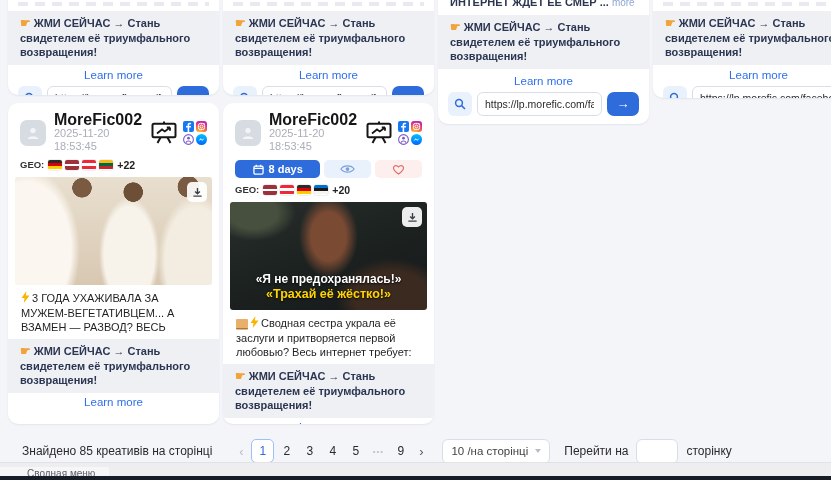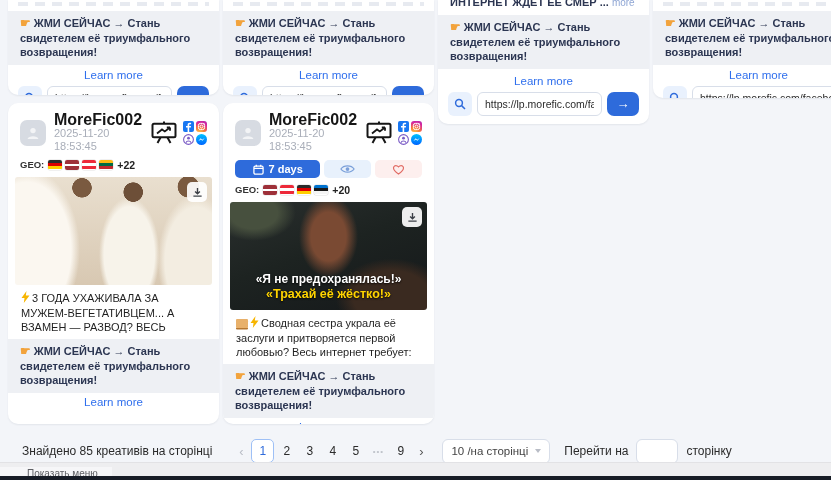"7 days" span { text: 7 -> 8 }
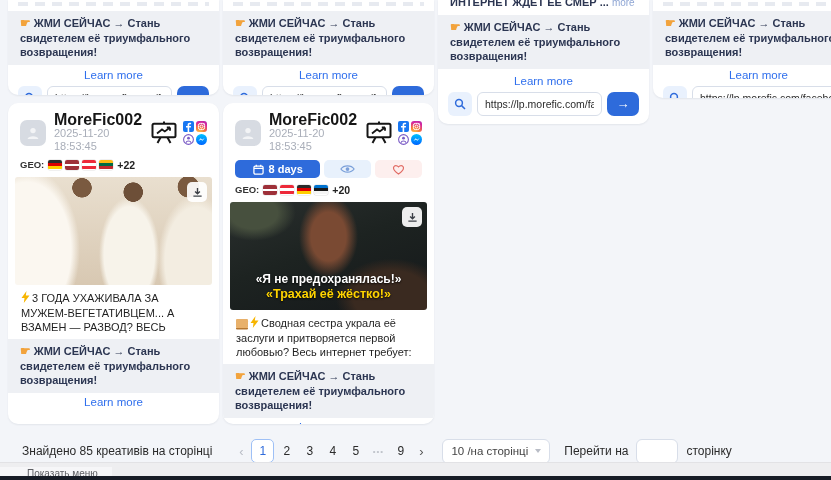"Показать меню" span.tab { text: Показать -> Сводная }
